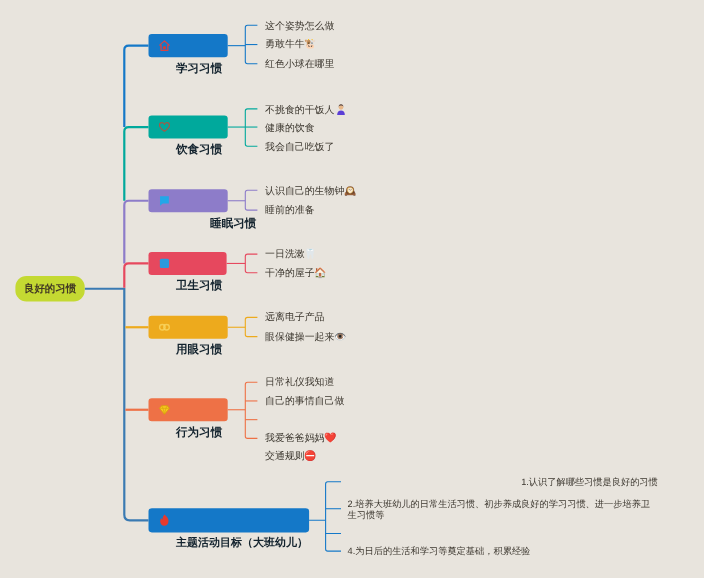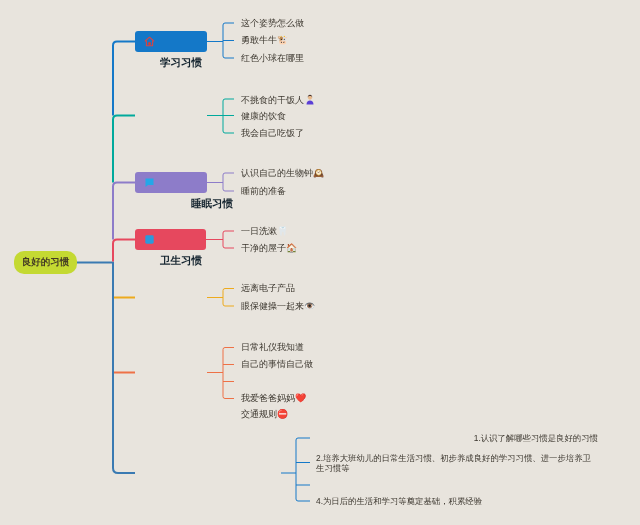"饮食习惯" div.topic { html: none -> <div> <span> <svg> <path></path> </svg> </span> <span>饮食习惯</span> </div> }
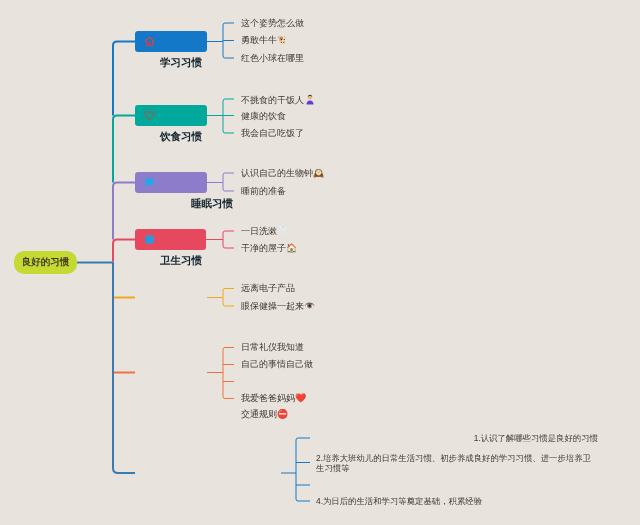"用眼习惯" div.topic { html: none -> <div> <span> <svg> <circle></circle> <circle></circle> </svg> </span> <span>用眼习惯</span> </div> }
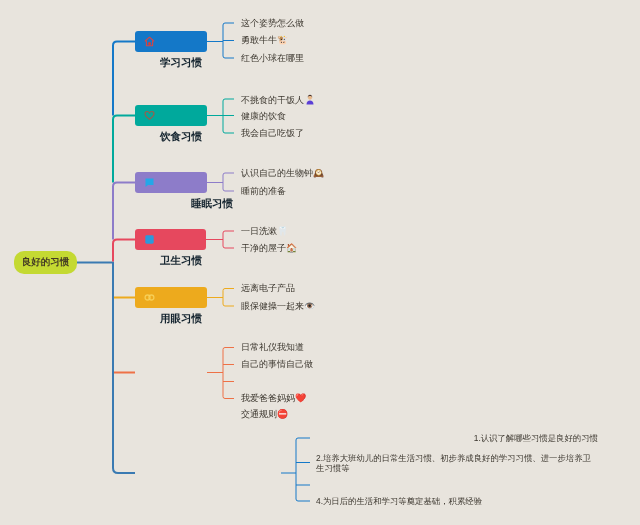"行为习惯" div.topic { html: none -> <div> <span> <svg> <path></path> <path></path> </svg> </span> <span>行为习惯</span> </div> }
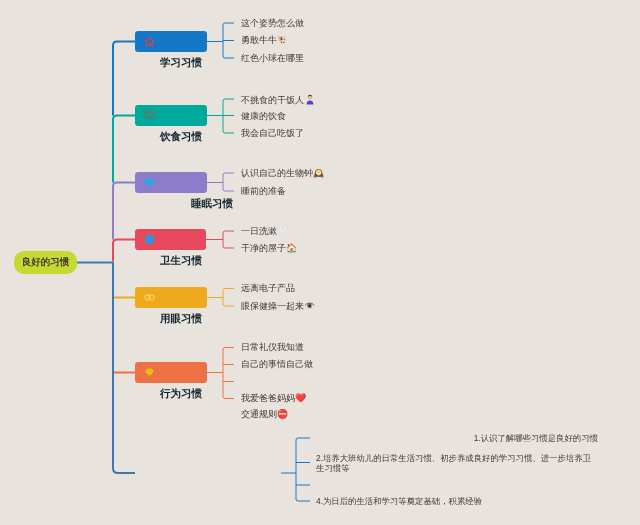"主题活动目标（大班幼儿）" div.topic { html: none -> <div> <span> <svg> <path></path> </svg> </span> <span>主题活动目标（大班幼儿）</span> </div> }
